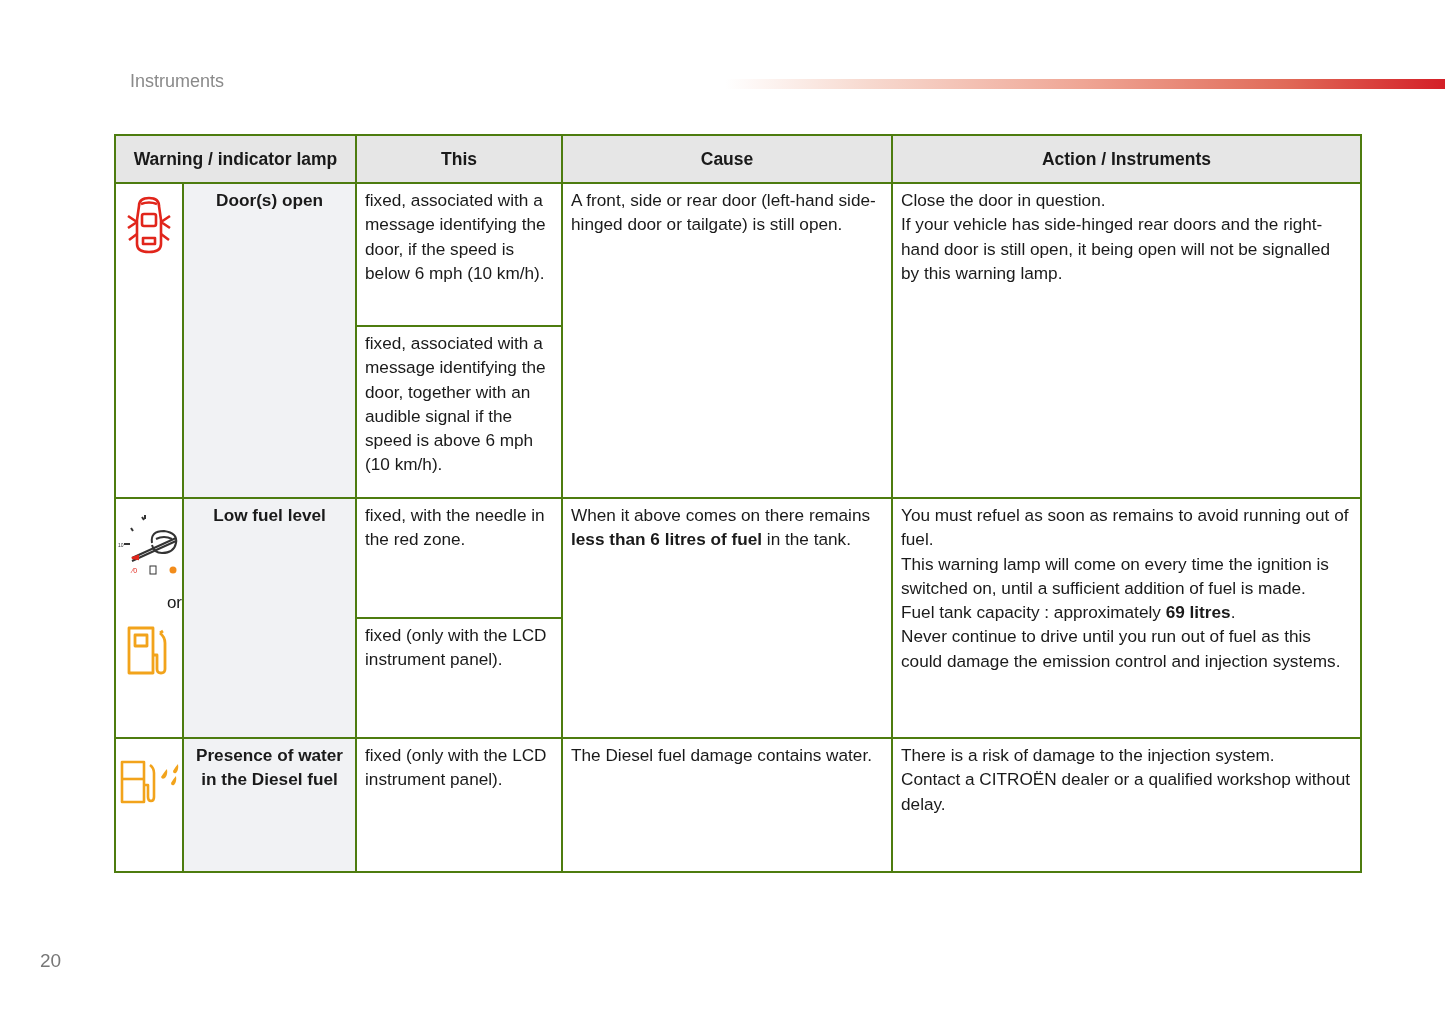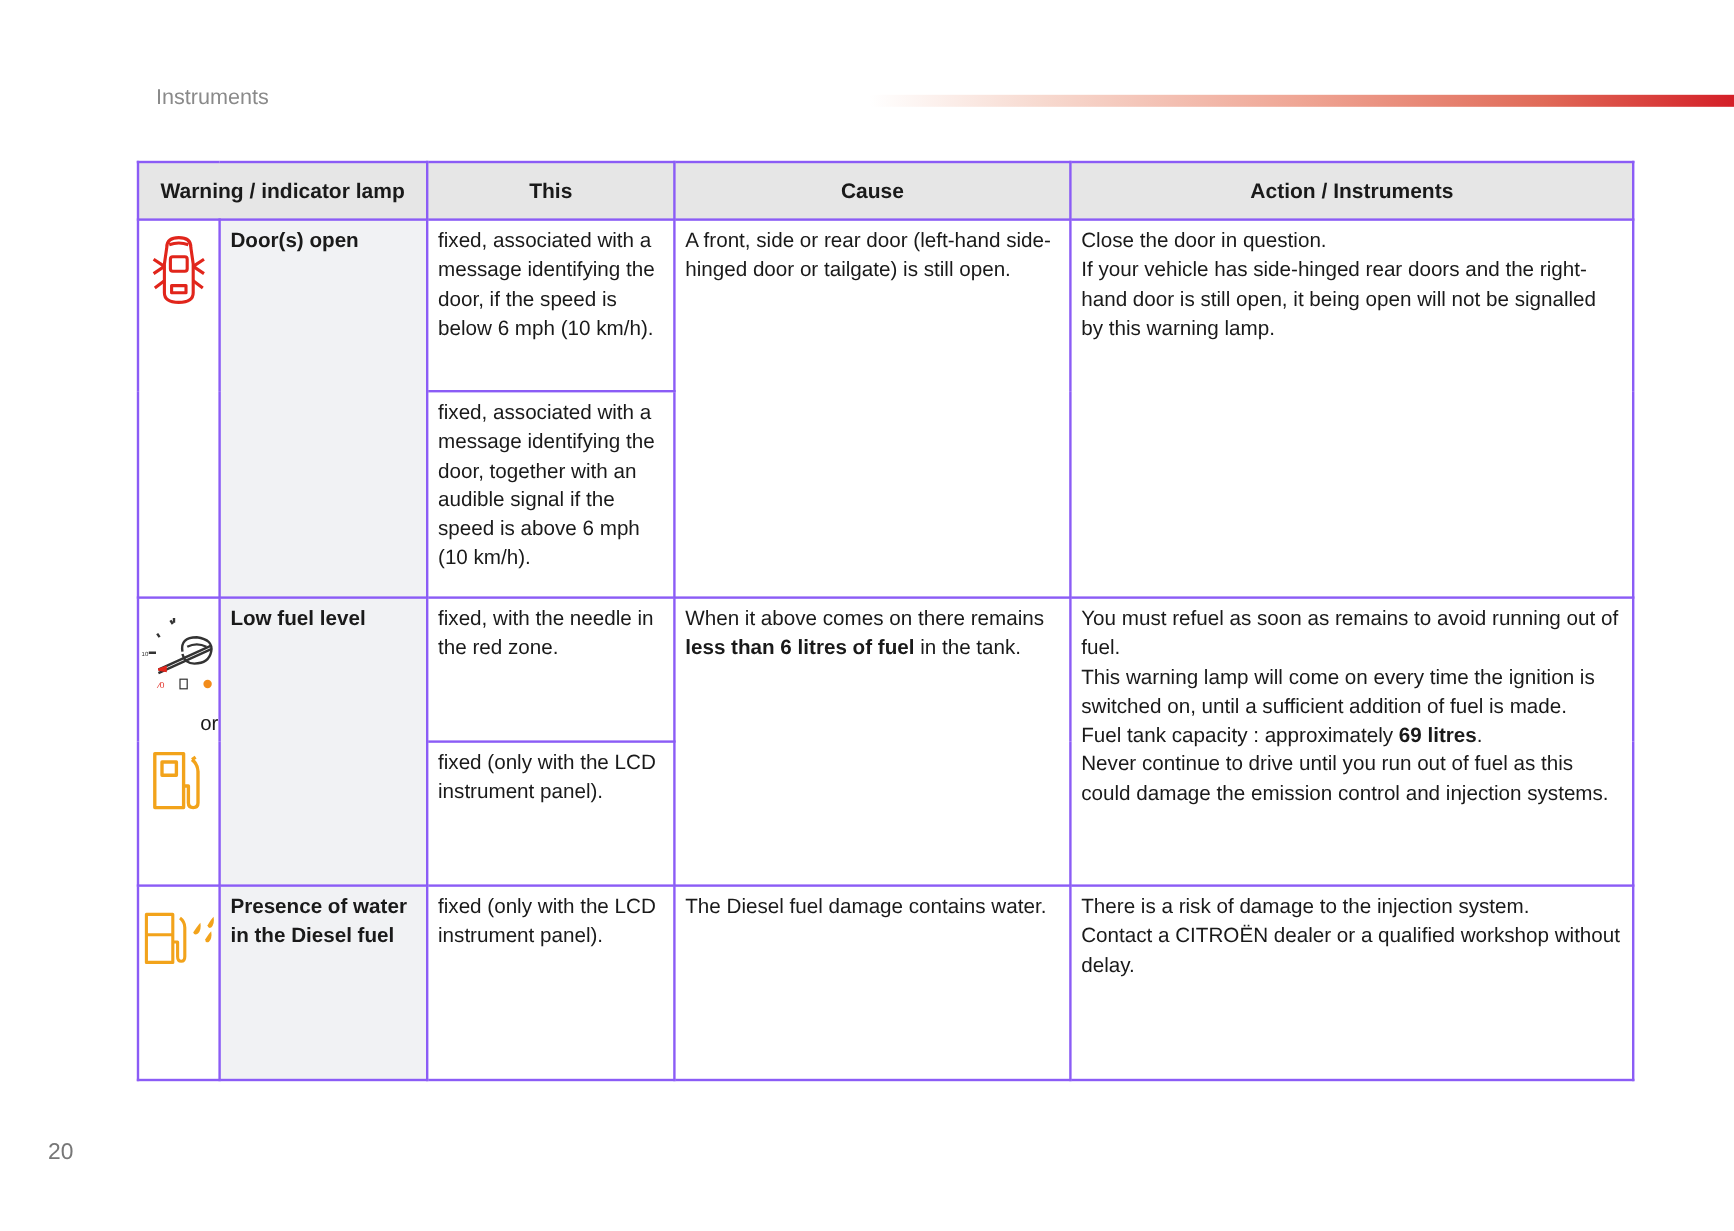"Warning / indicator lamp" table.lamps th, table.lamps td { border: 2px solid #8b5cf6 -> 2px solid #4d7c0f }
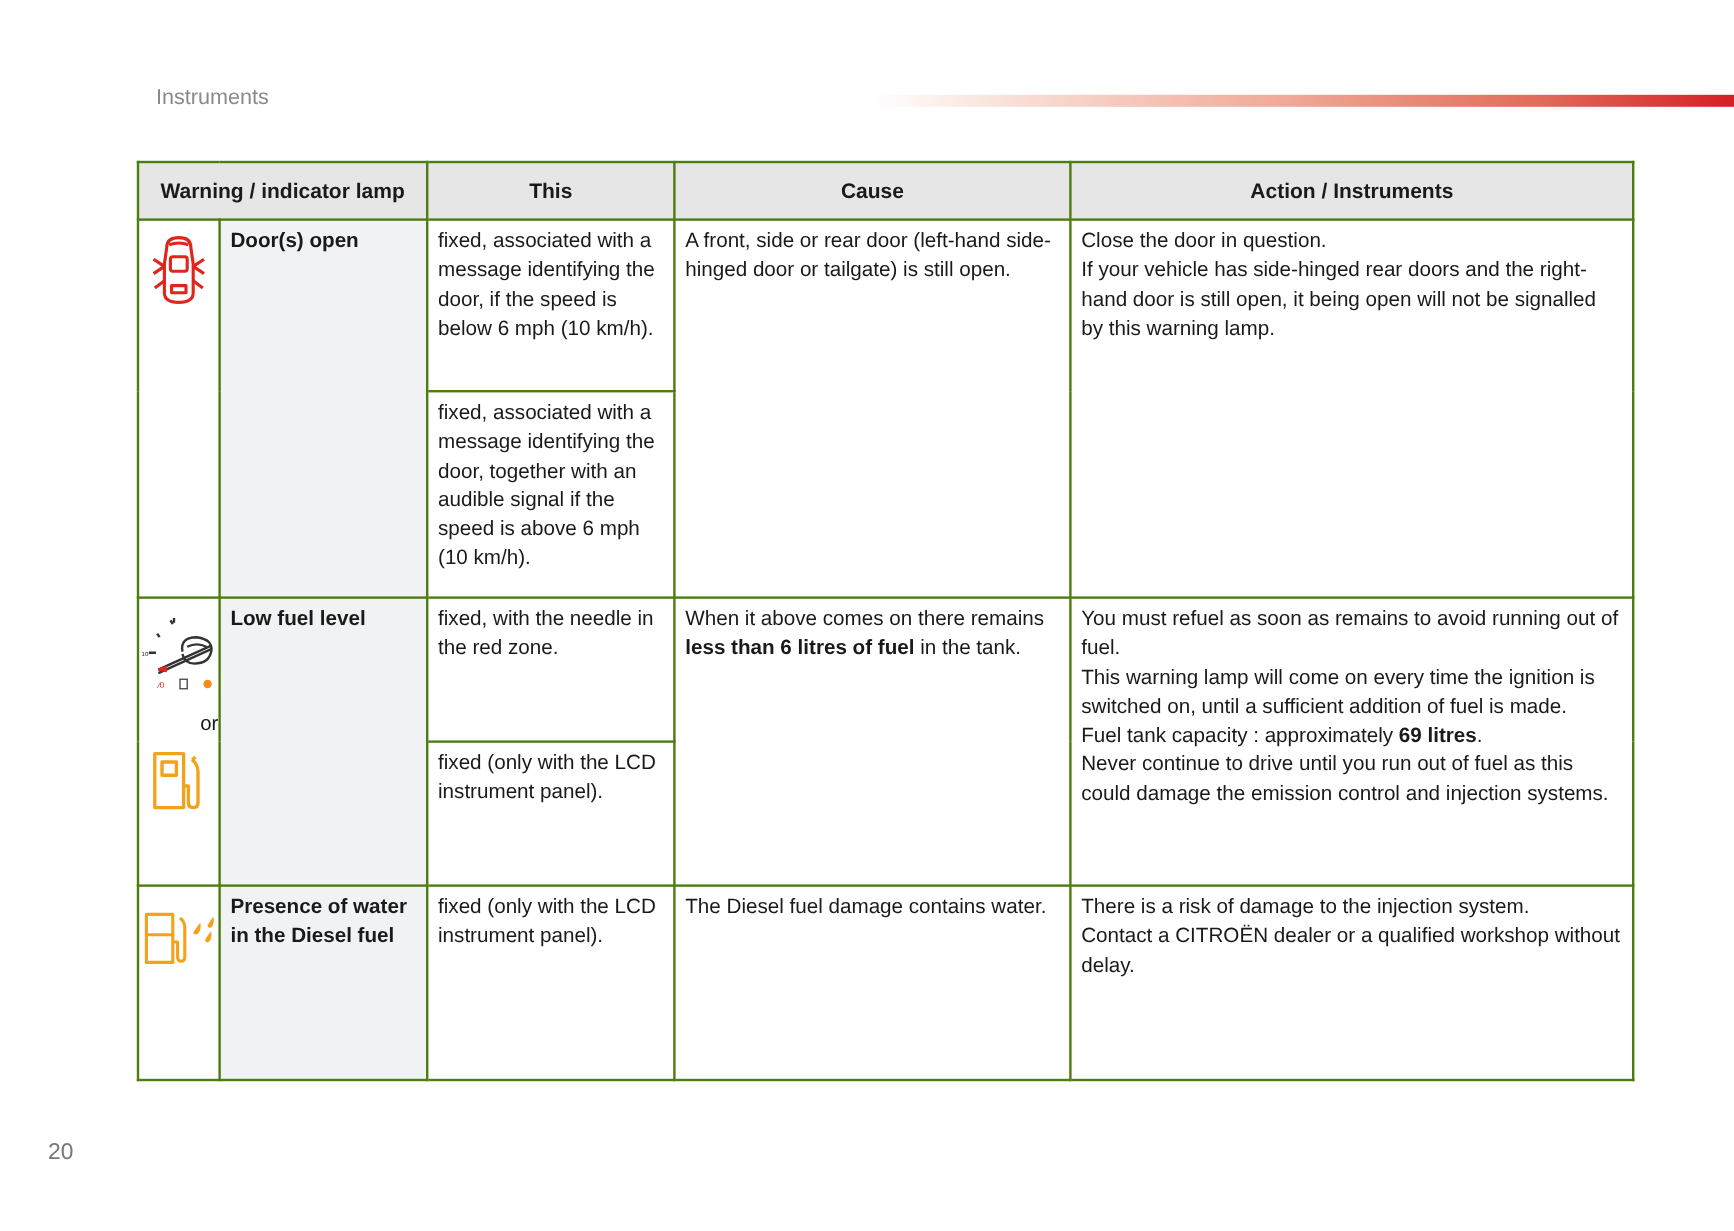"Door(s) open" .name-cell .cell { text-align: none -> center }
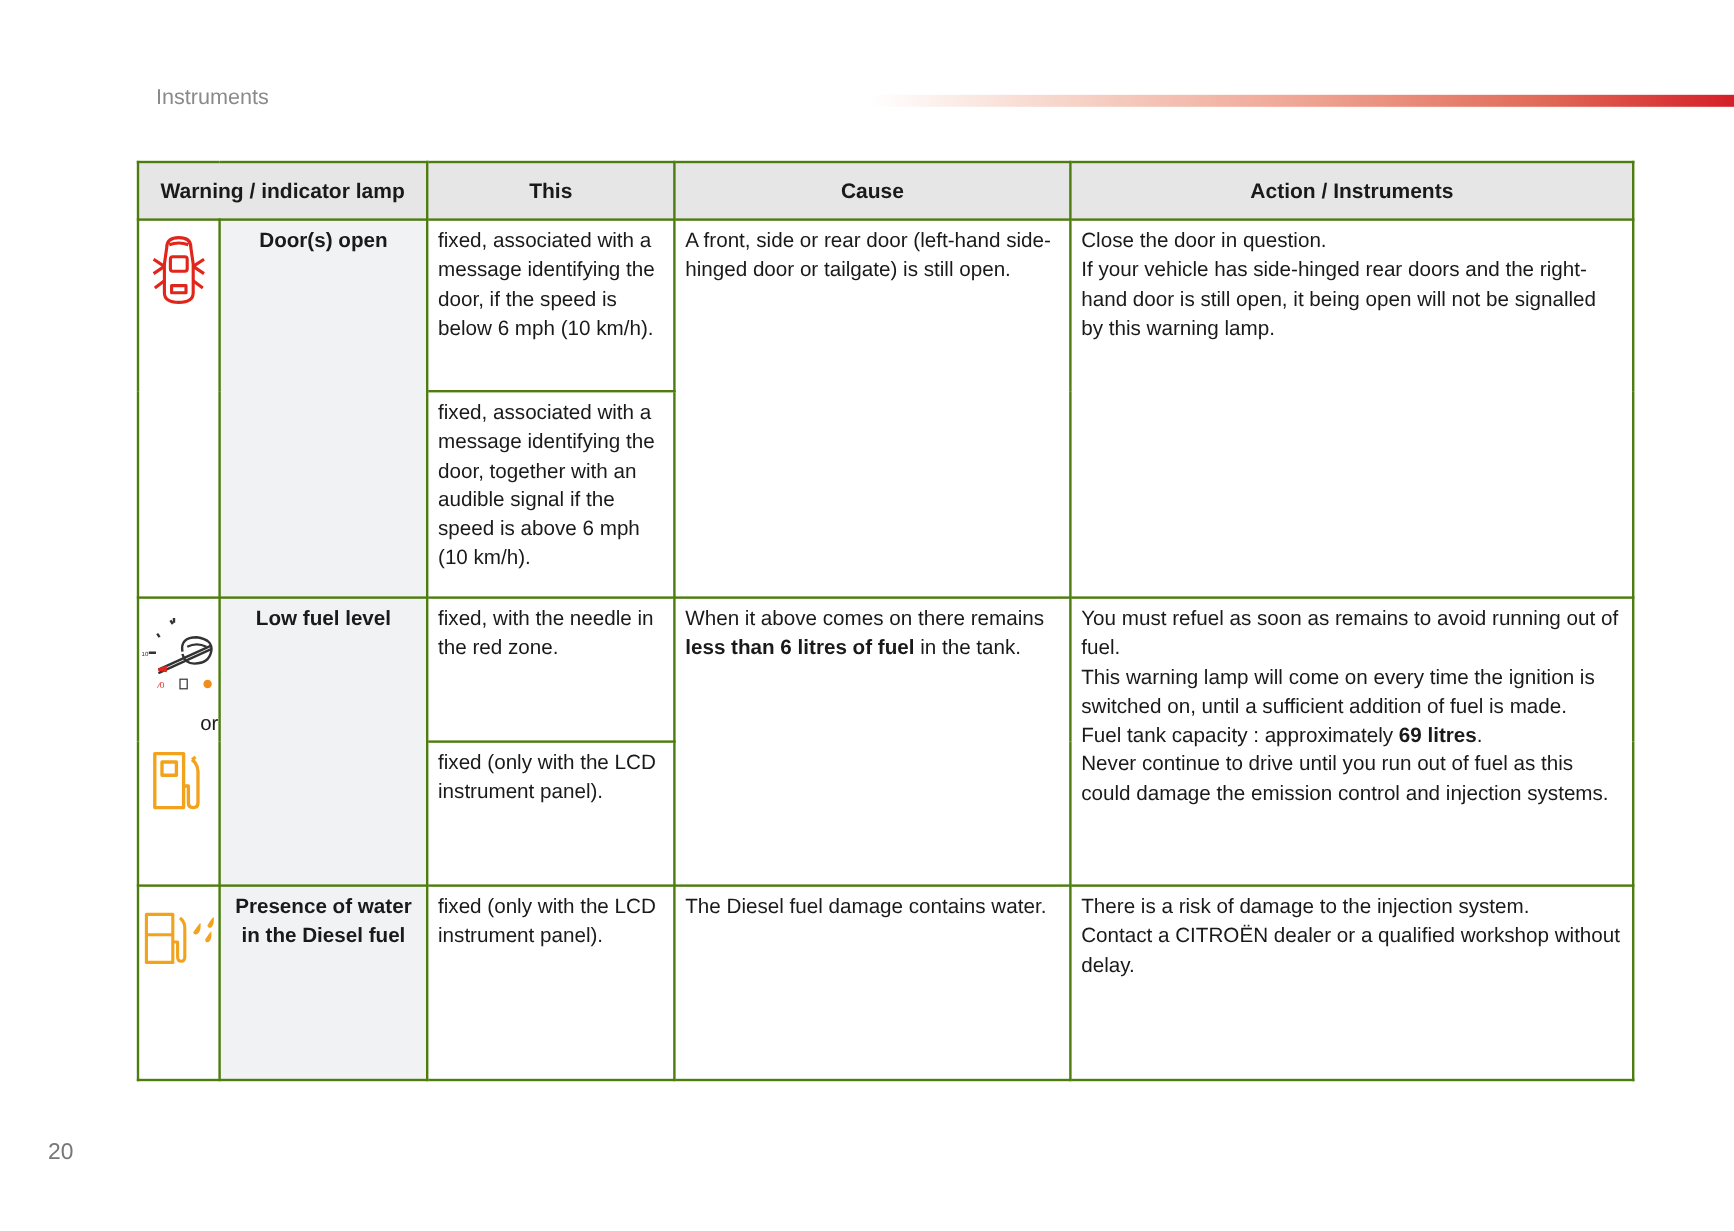"Presence of water in the" tr { height: 162px -> 134px }
